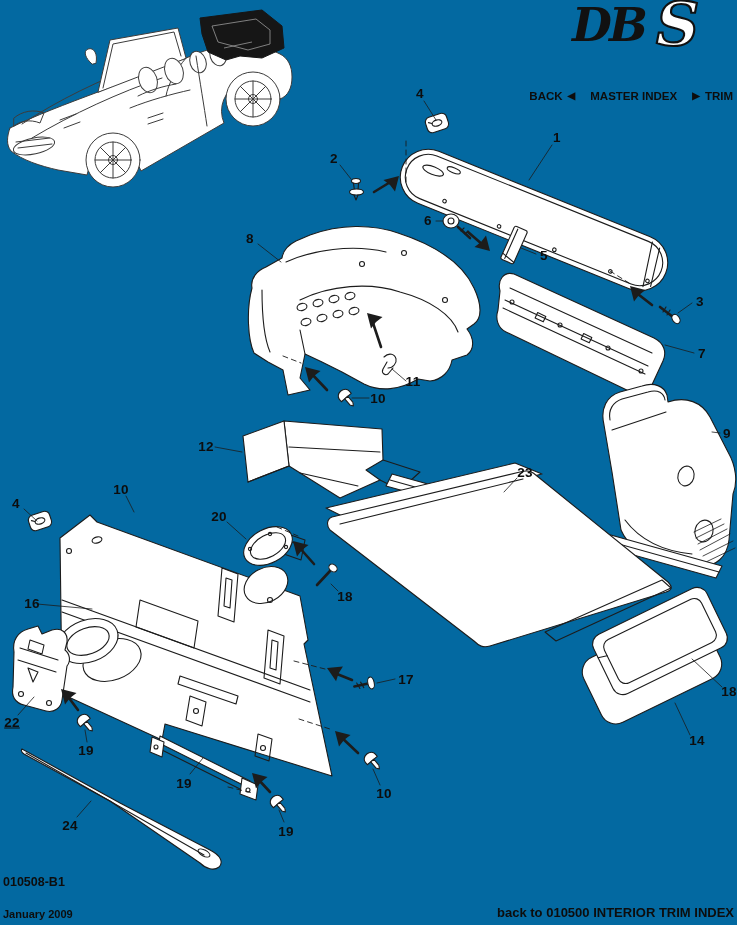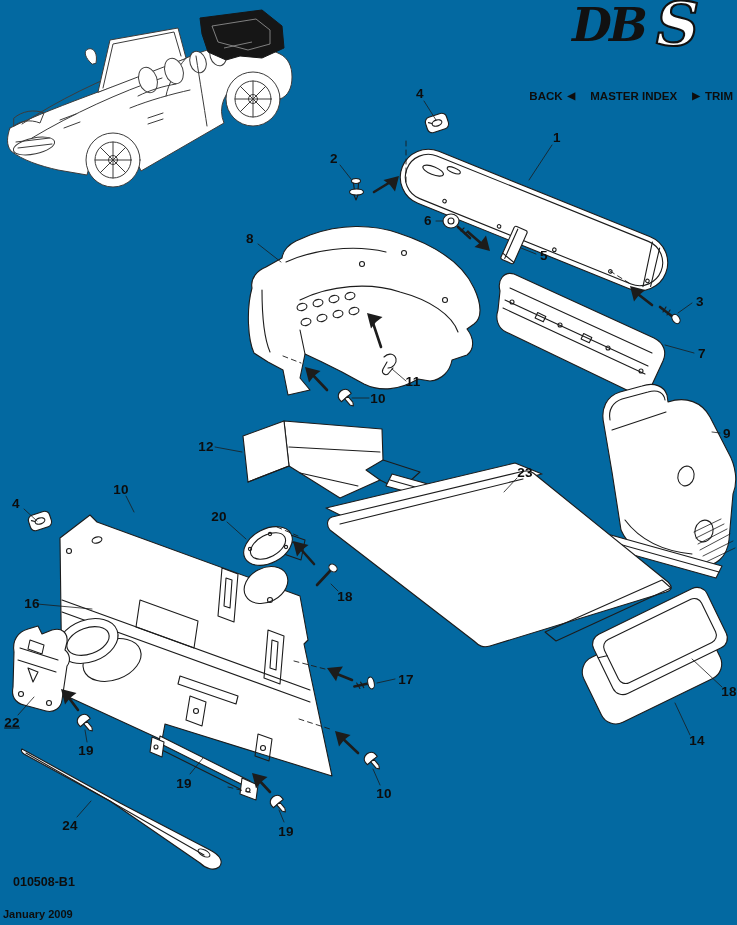"010508-B1" .doc-number { left: 13px -> 3px }
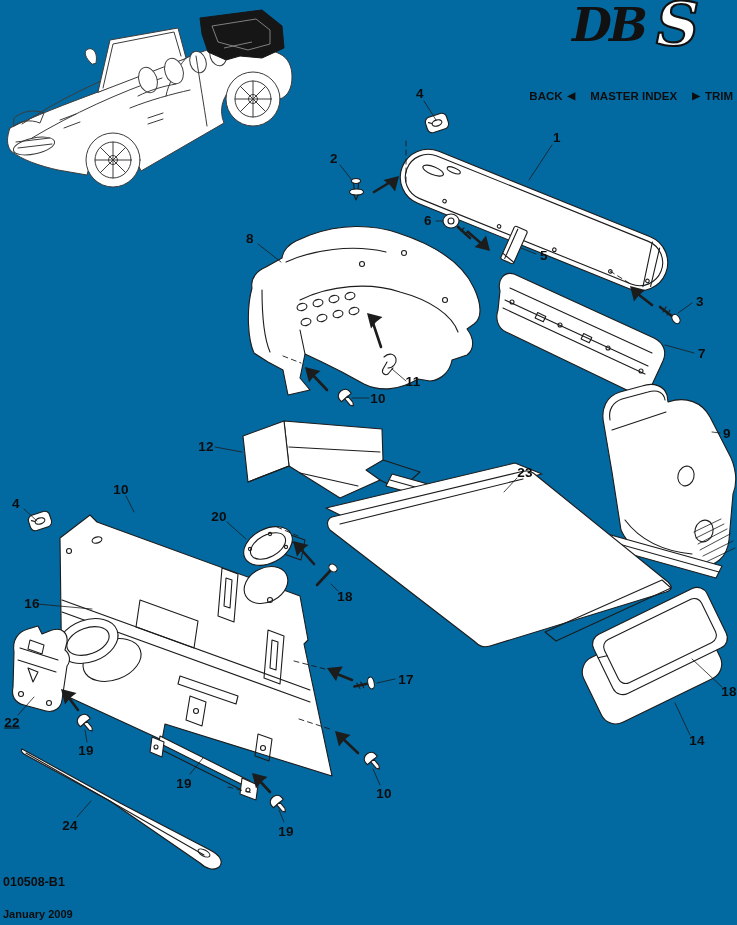"back to 010500 INTERIOR TRIM" div.back-link { html: none -> <div>back to 010500 INTERIOR TRIM INDEX</div> }
